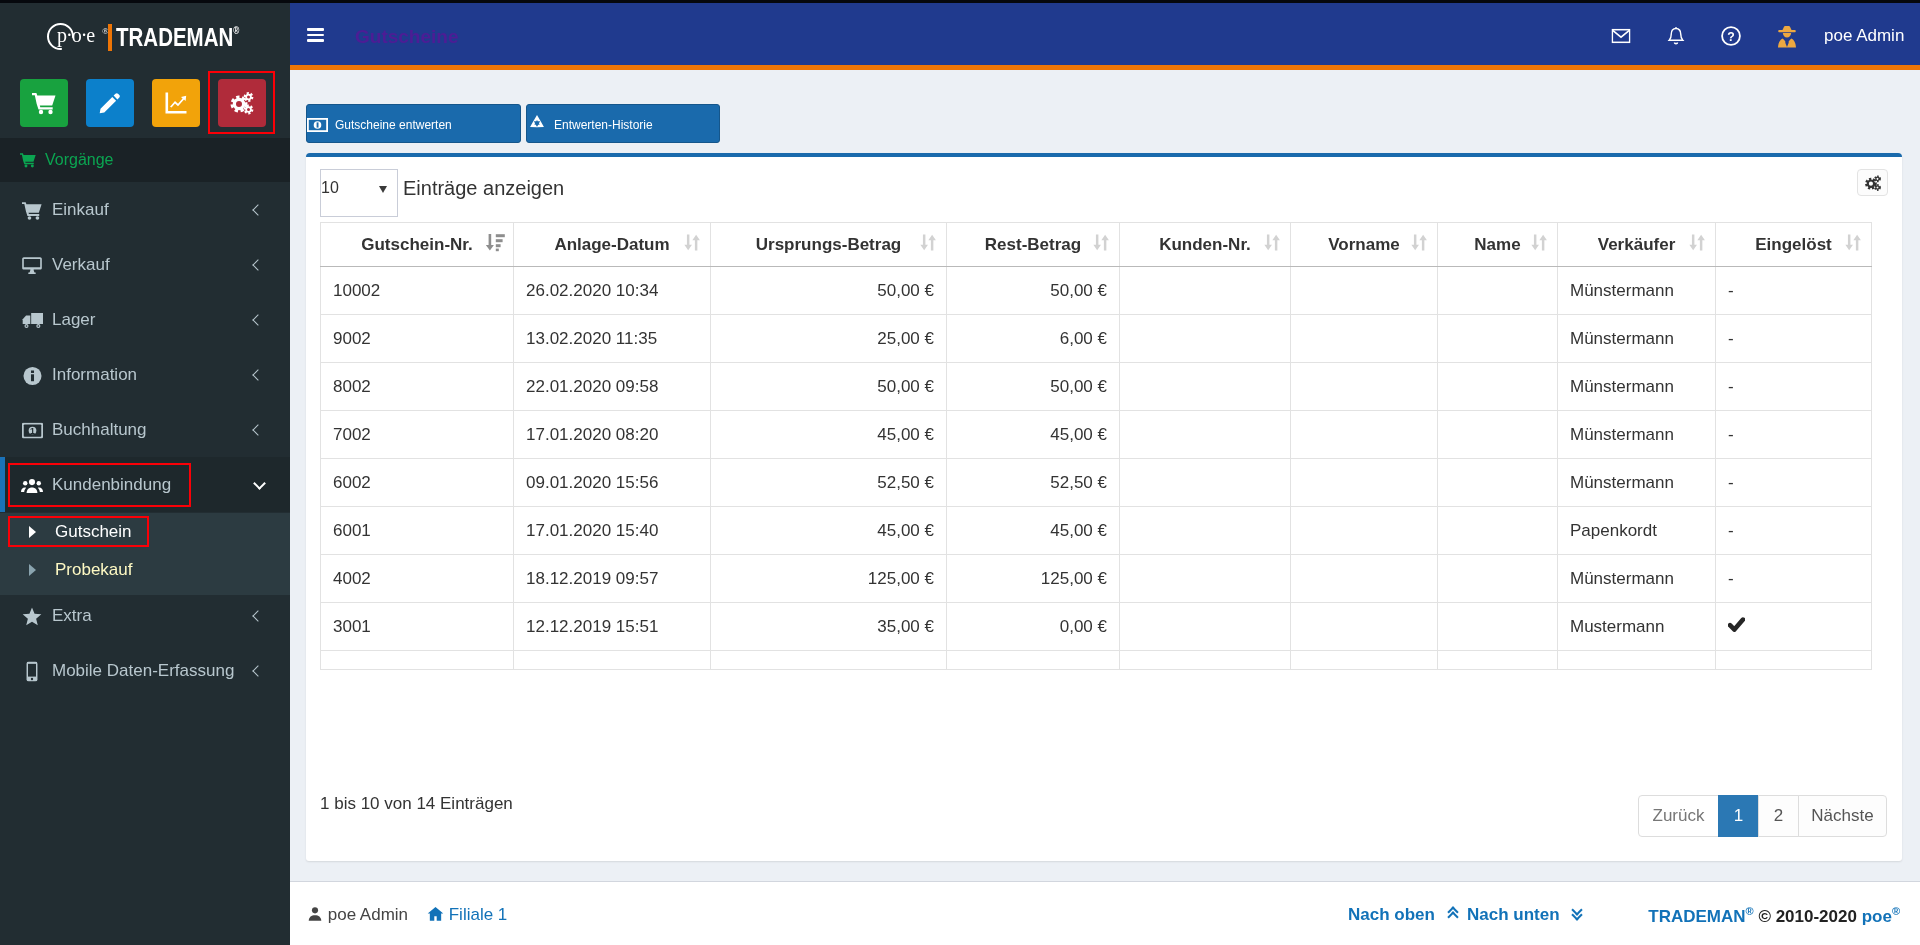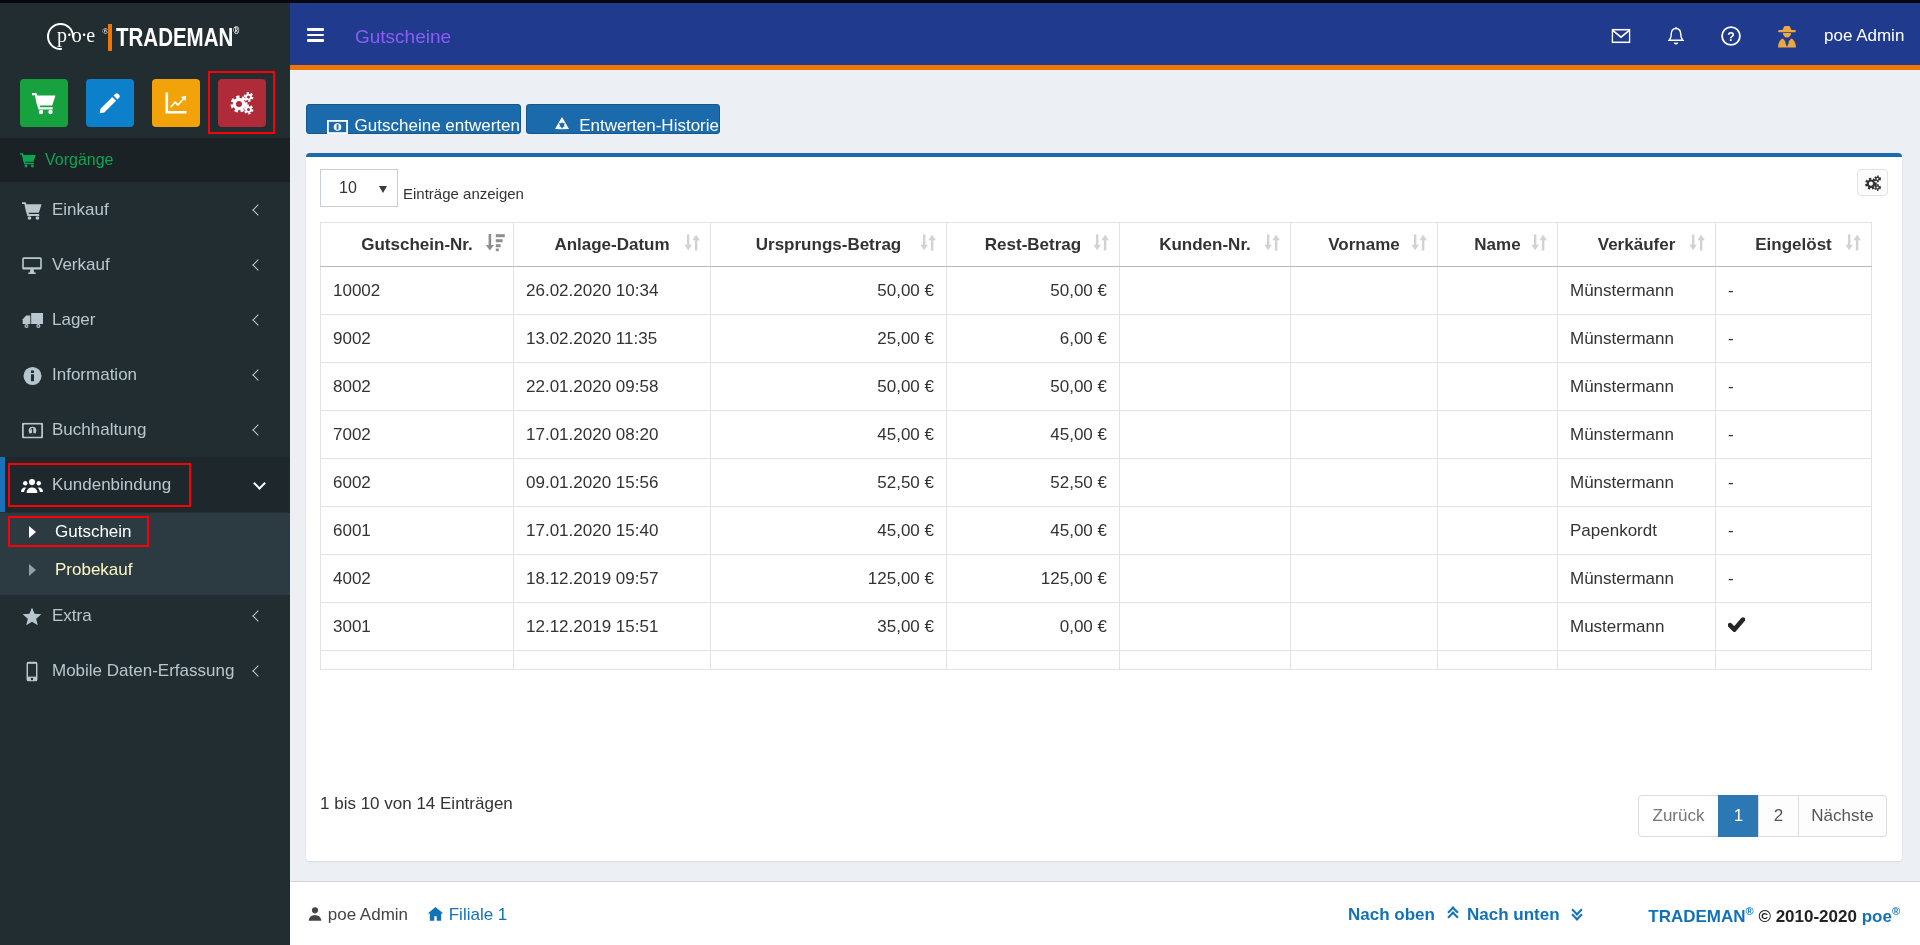"Gutscheine" .nav-title { color: #8b5cf6 -> #4c1d95; font-weight: 400 -> 700 }
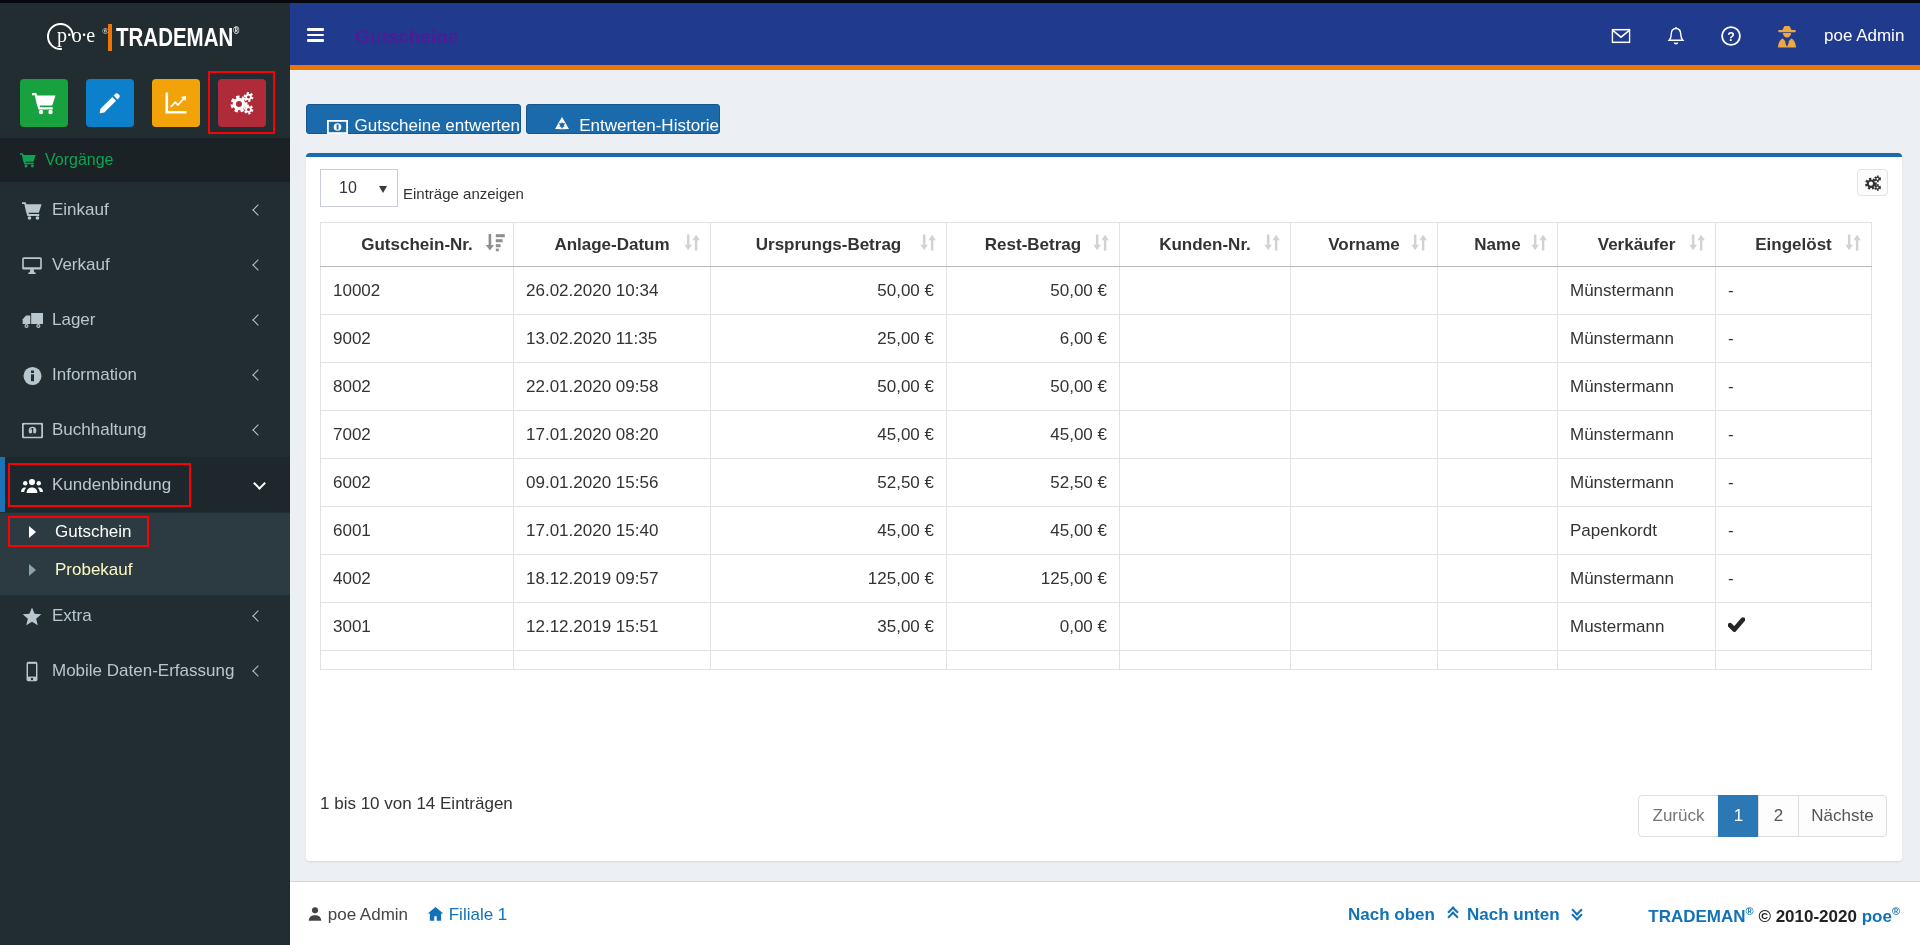"Gutscheine entwerten" .btn-blue { font-size: 17px -> 12px; height: 30px -> 39px; text-align: right -> left }
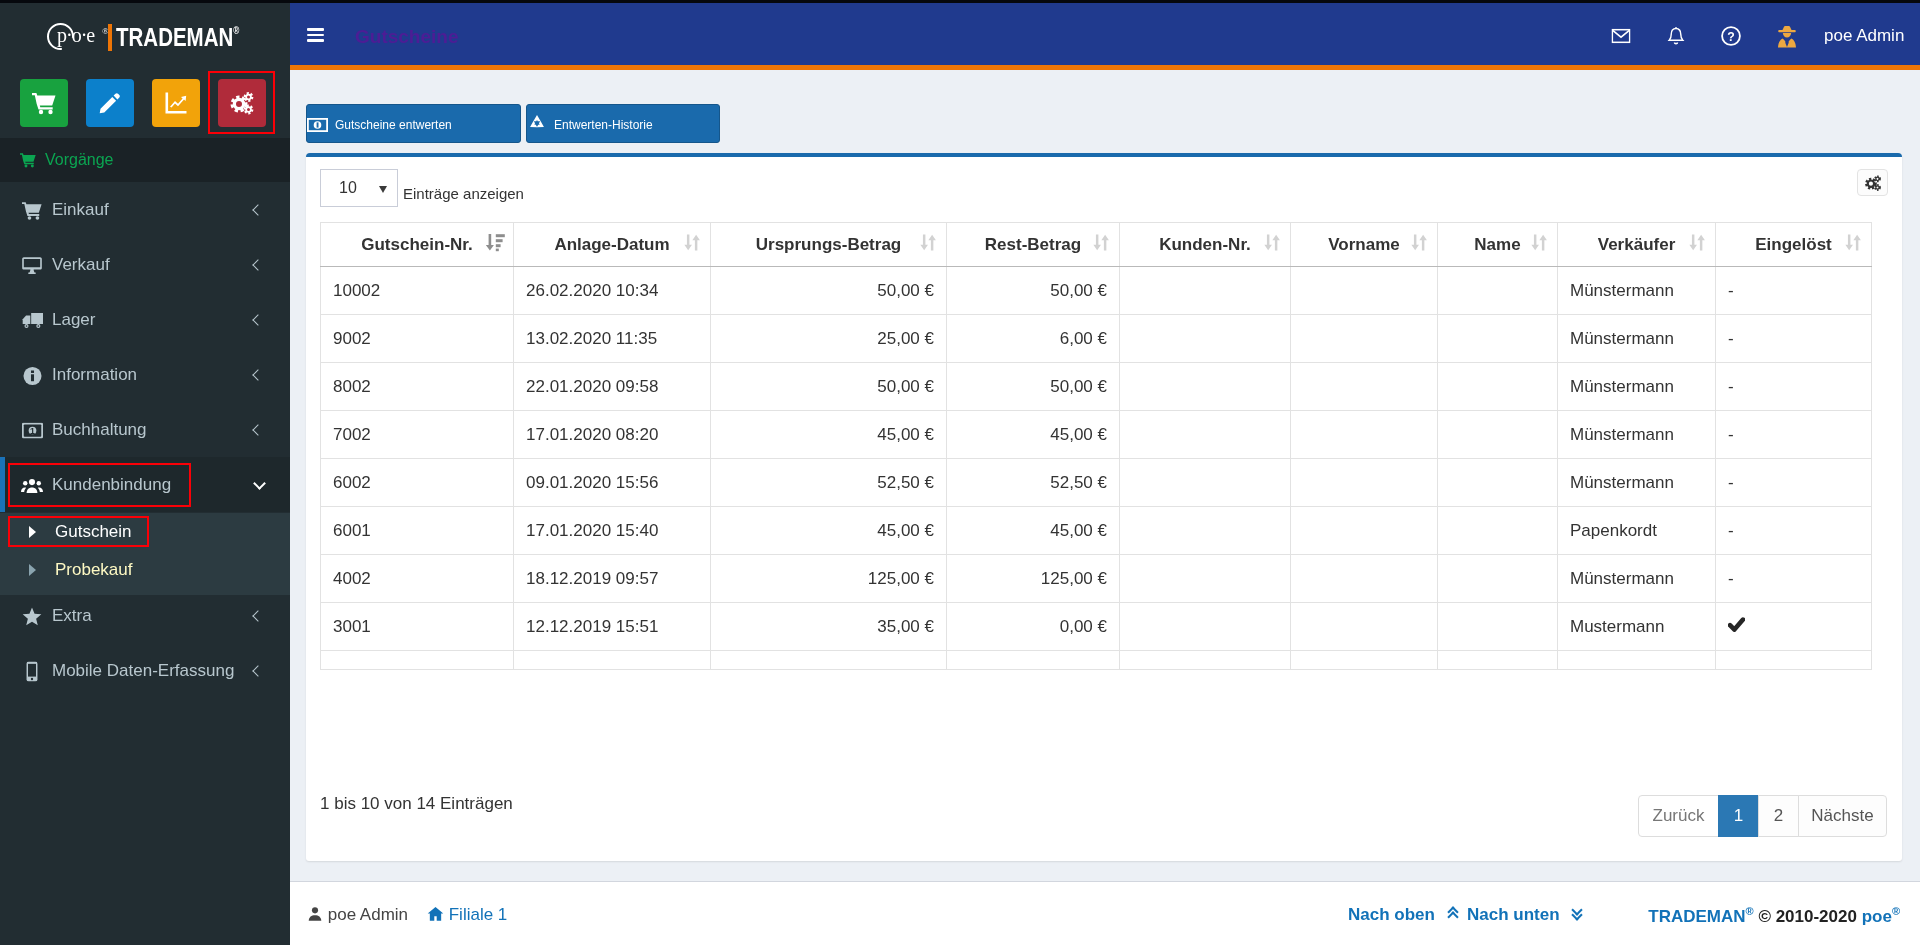"10" .selbox { height: 38px -> 48px; padding-left: 18px -> none }
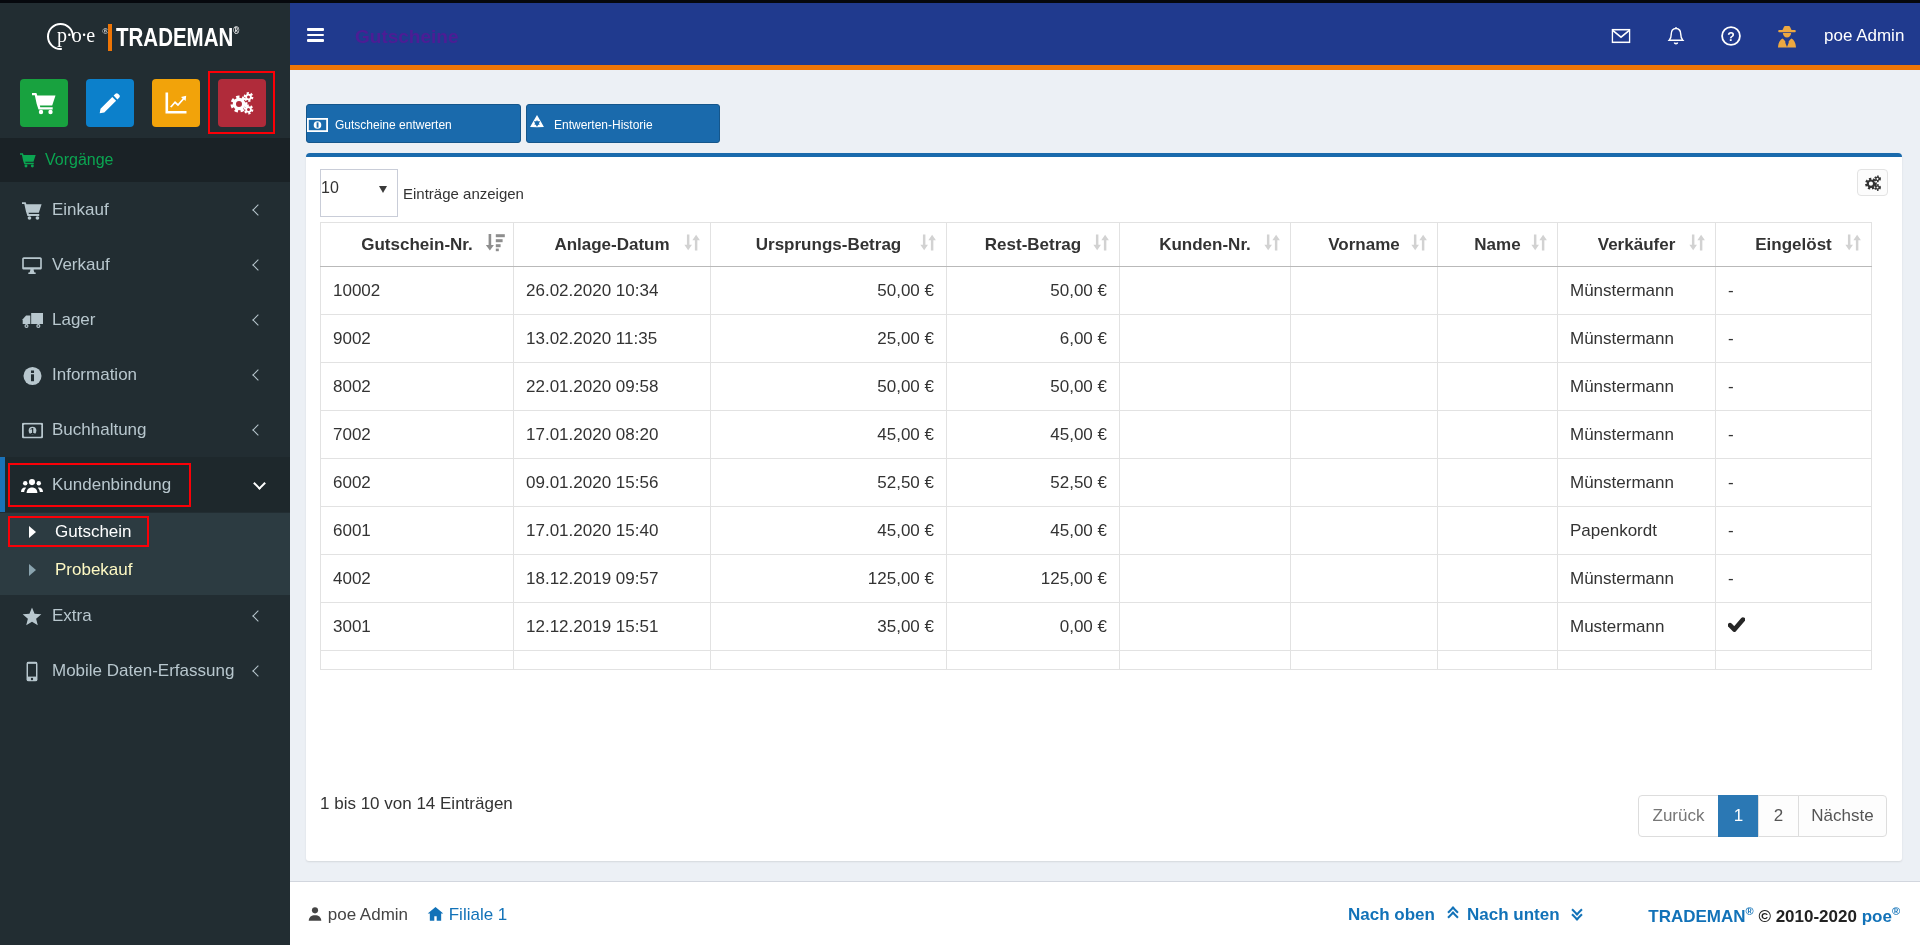"Einträge anzeigen" .sel-label { font-size: 15px -> 20px; top: 28px -> 20px }
